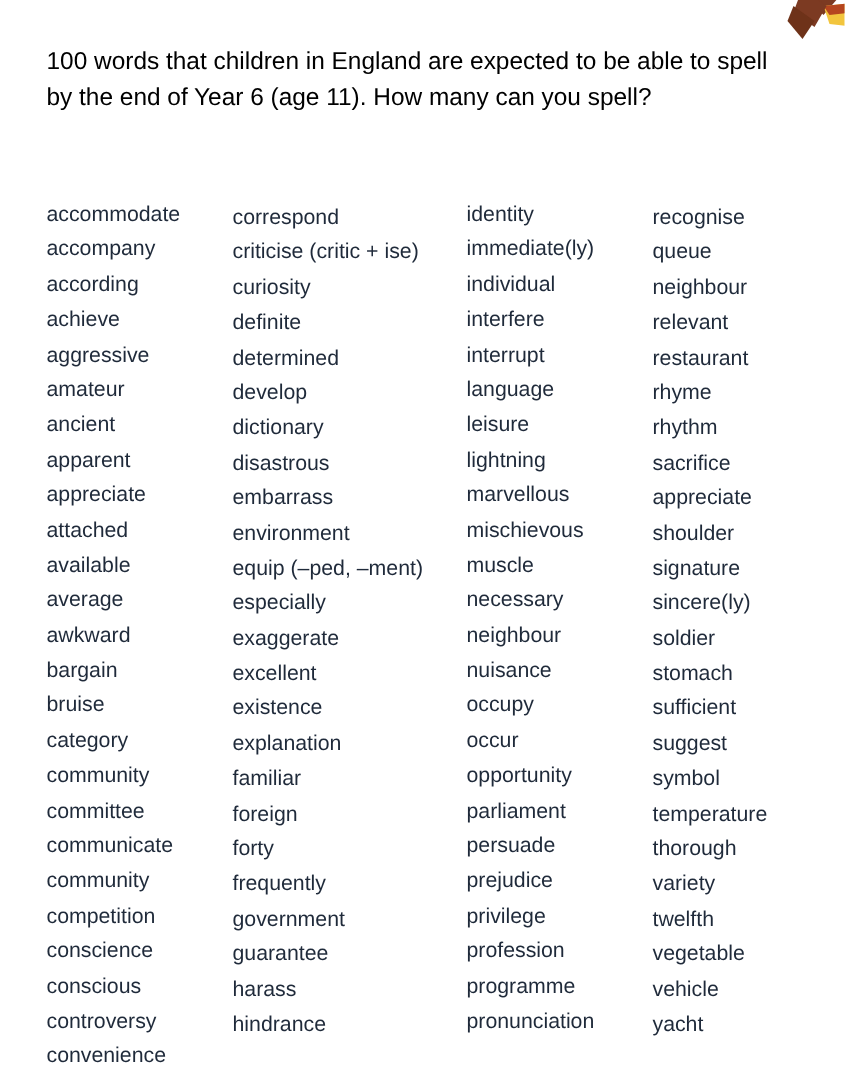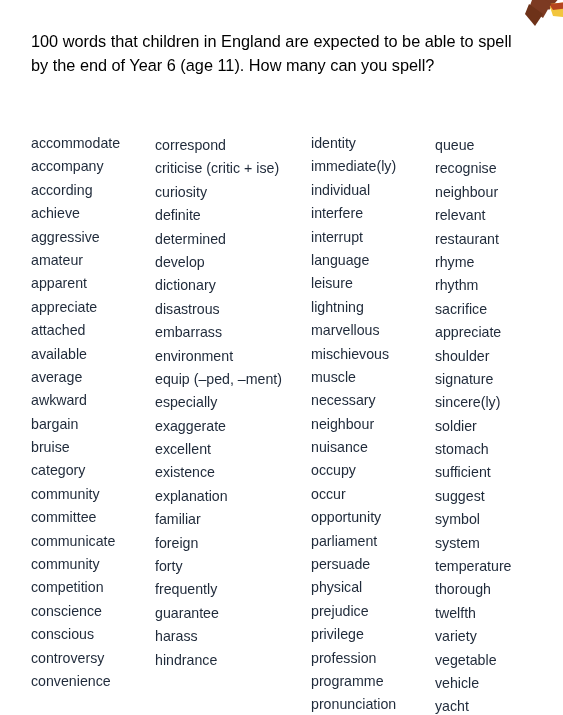"queue" div.word-item { order: before "recognise" -> after "recognise" }
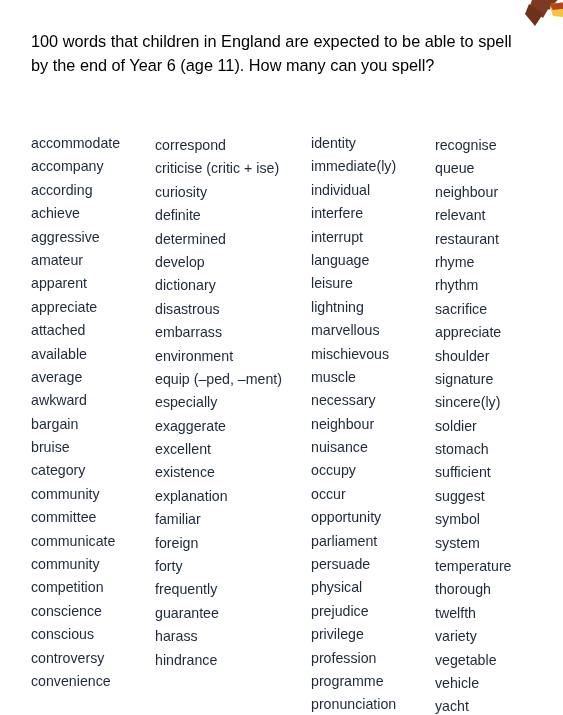"ancient" div.word-item { html: none -> <div>ancient</div> }
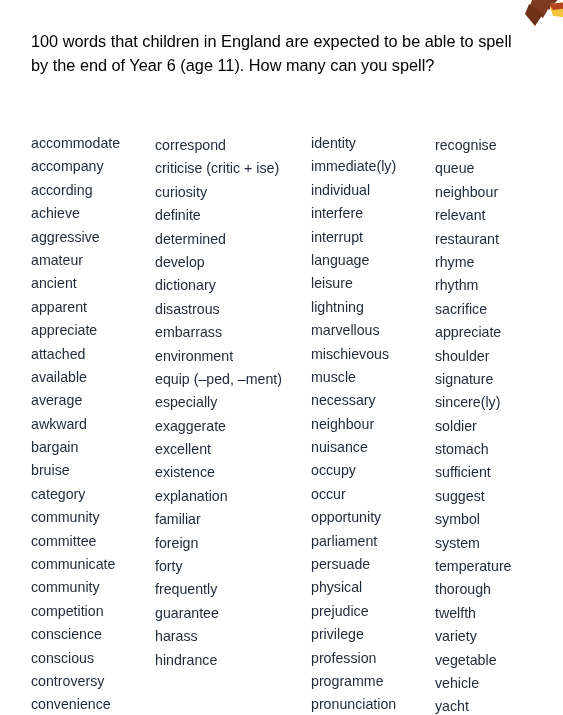"system" div.word-item { html: <div>system</div> -> none }
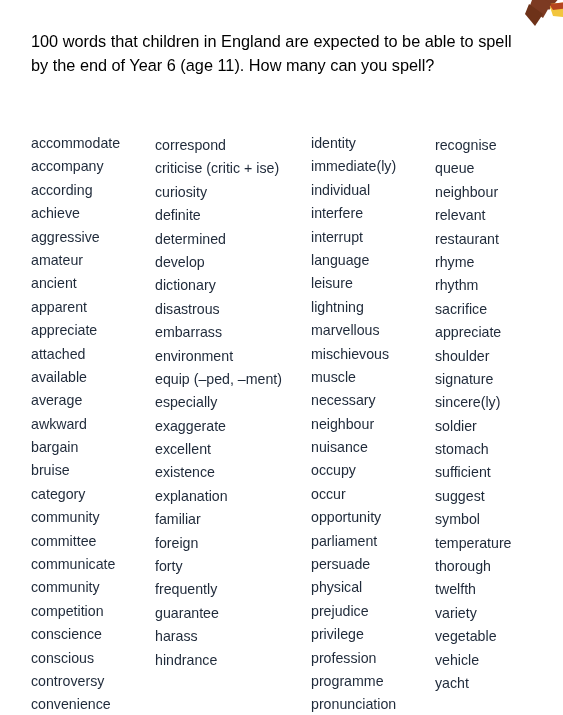"physical" div.word-item { html: <div>physical</div> -> none }
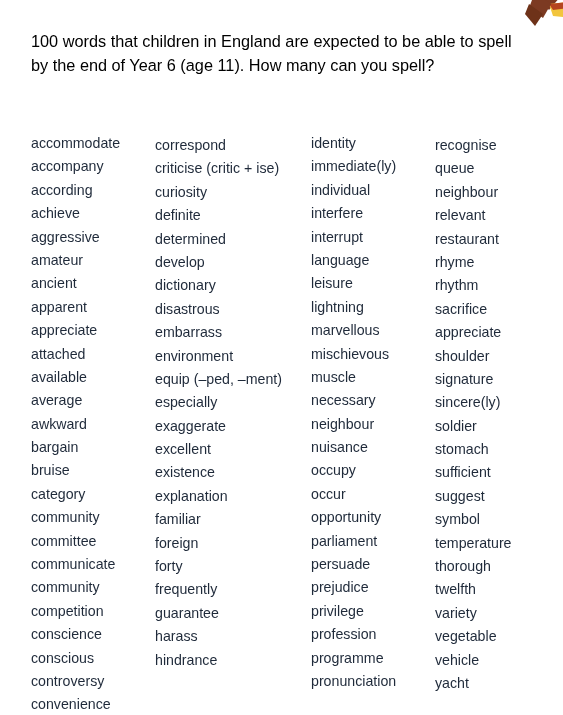"government" div.word-item { html: none -> <div>government</div> }
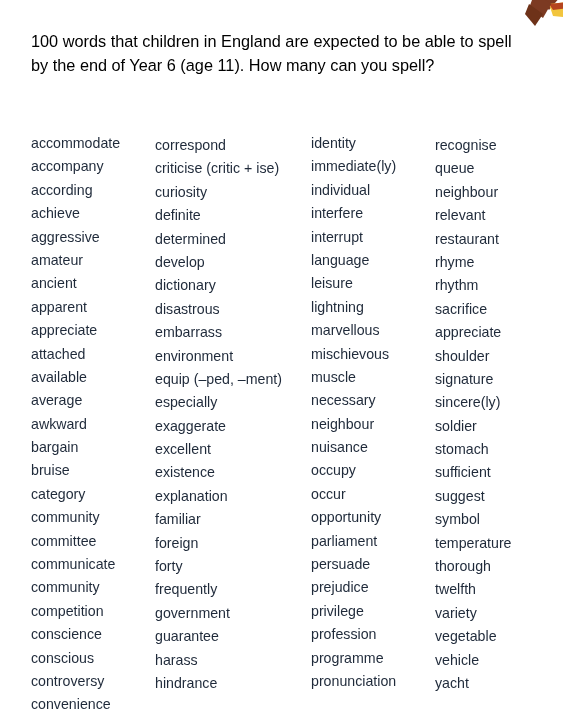"twelfth" div.word-item { order: before "variety" -> after "variety" }
